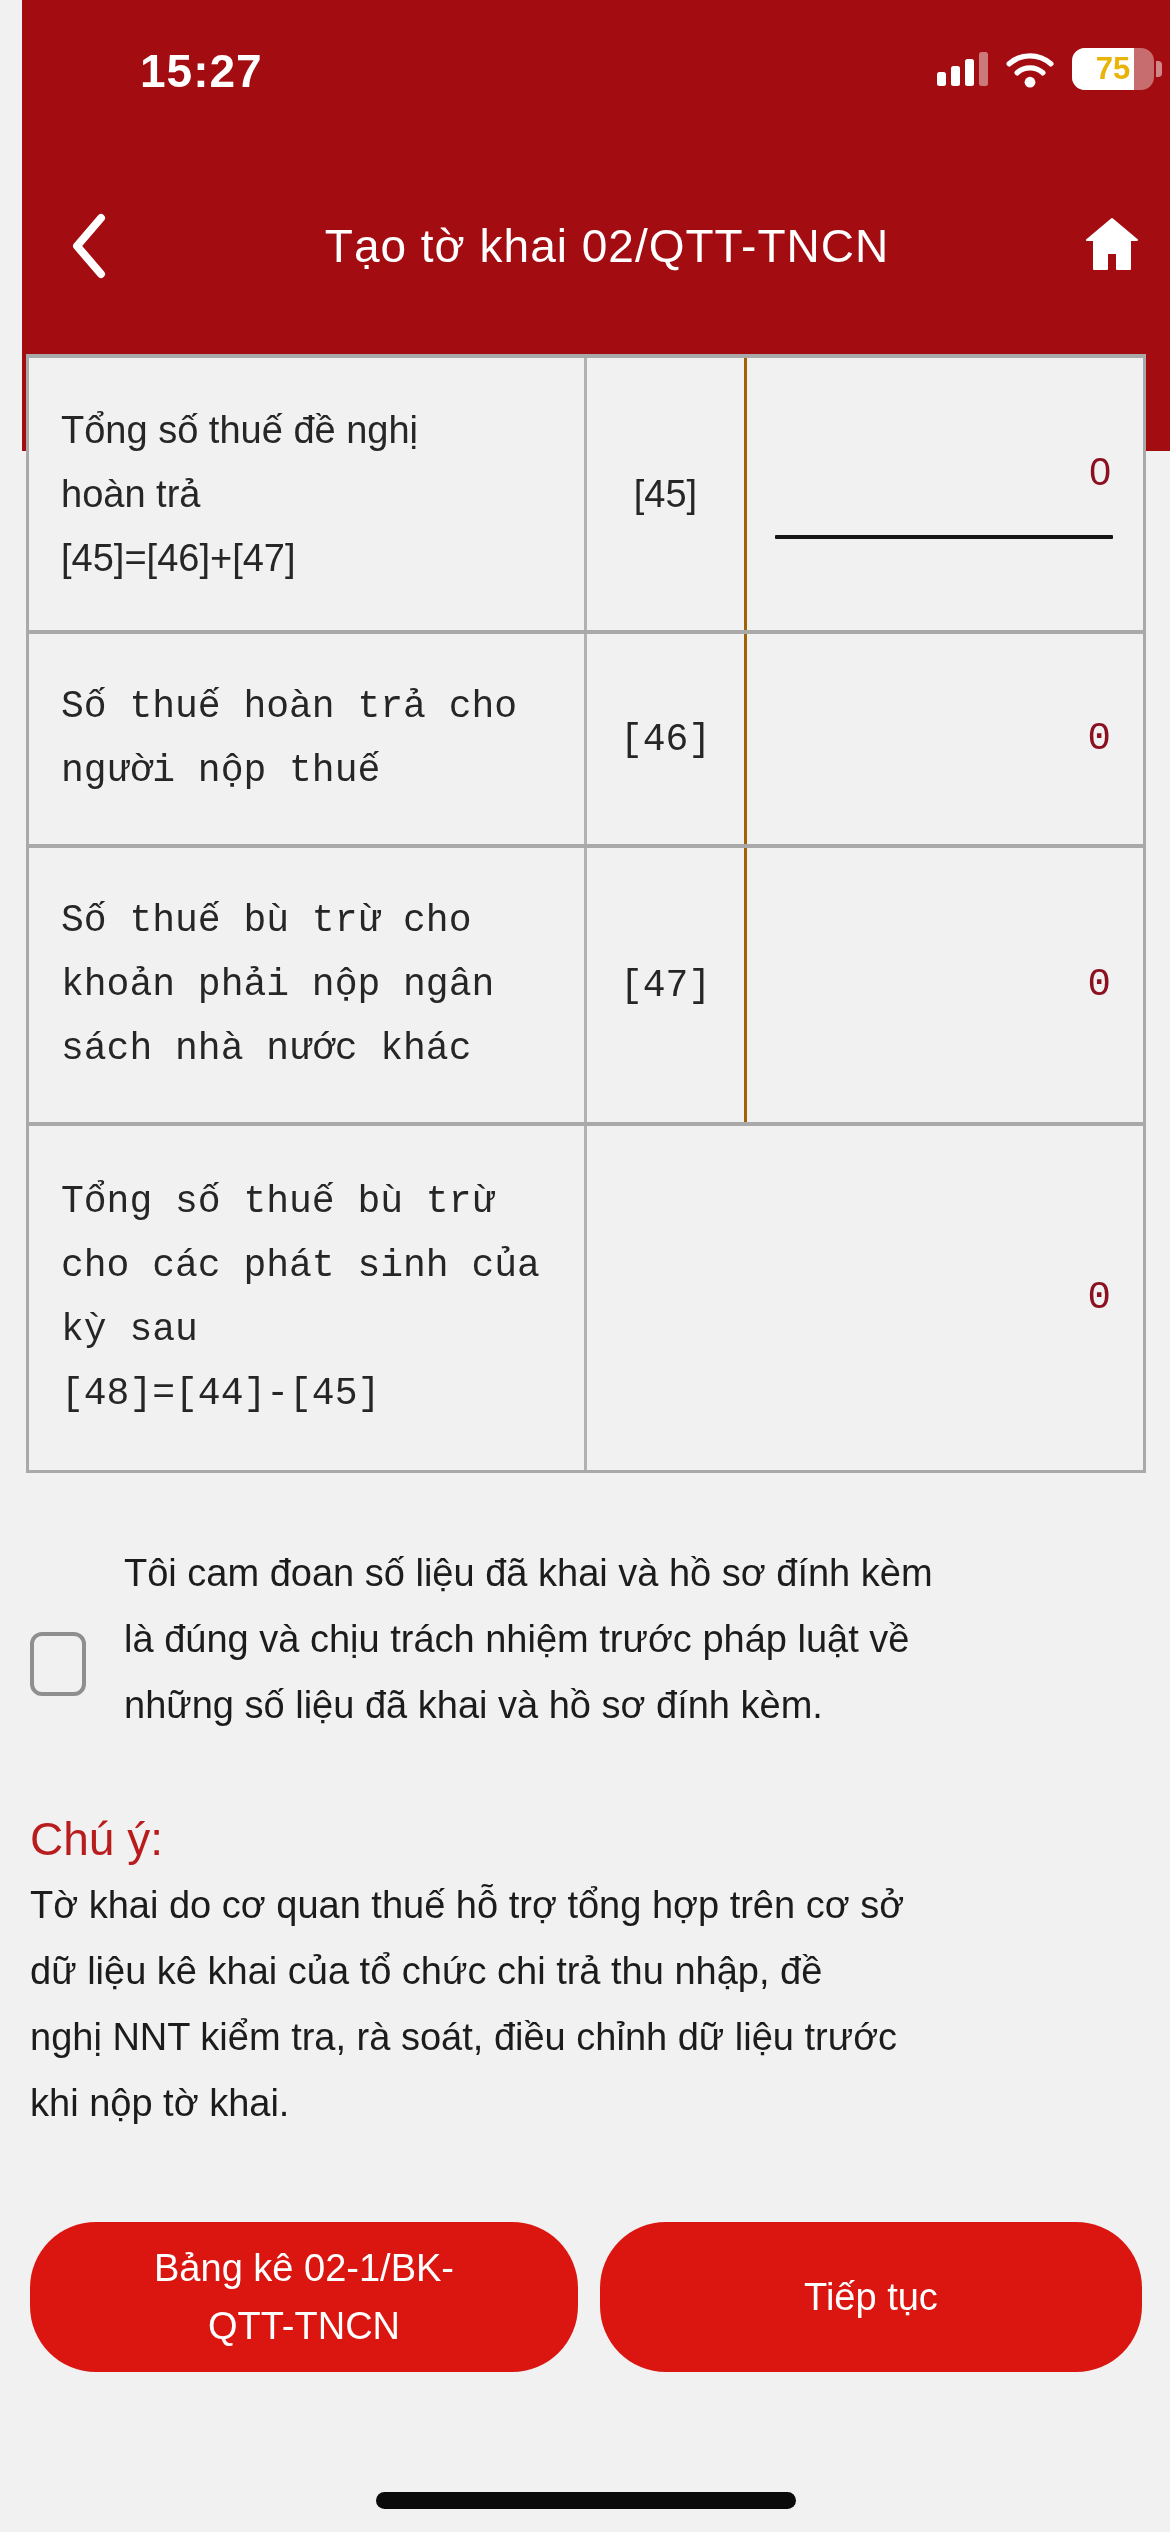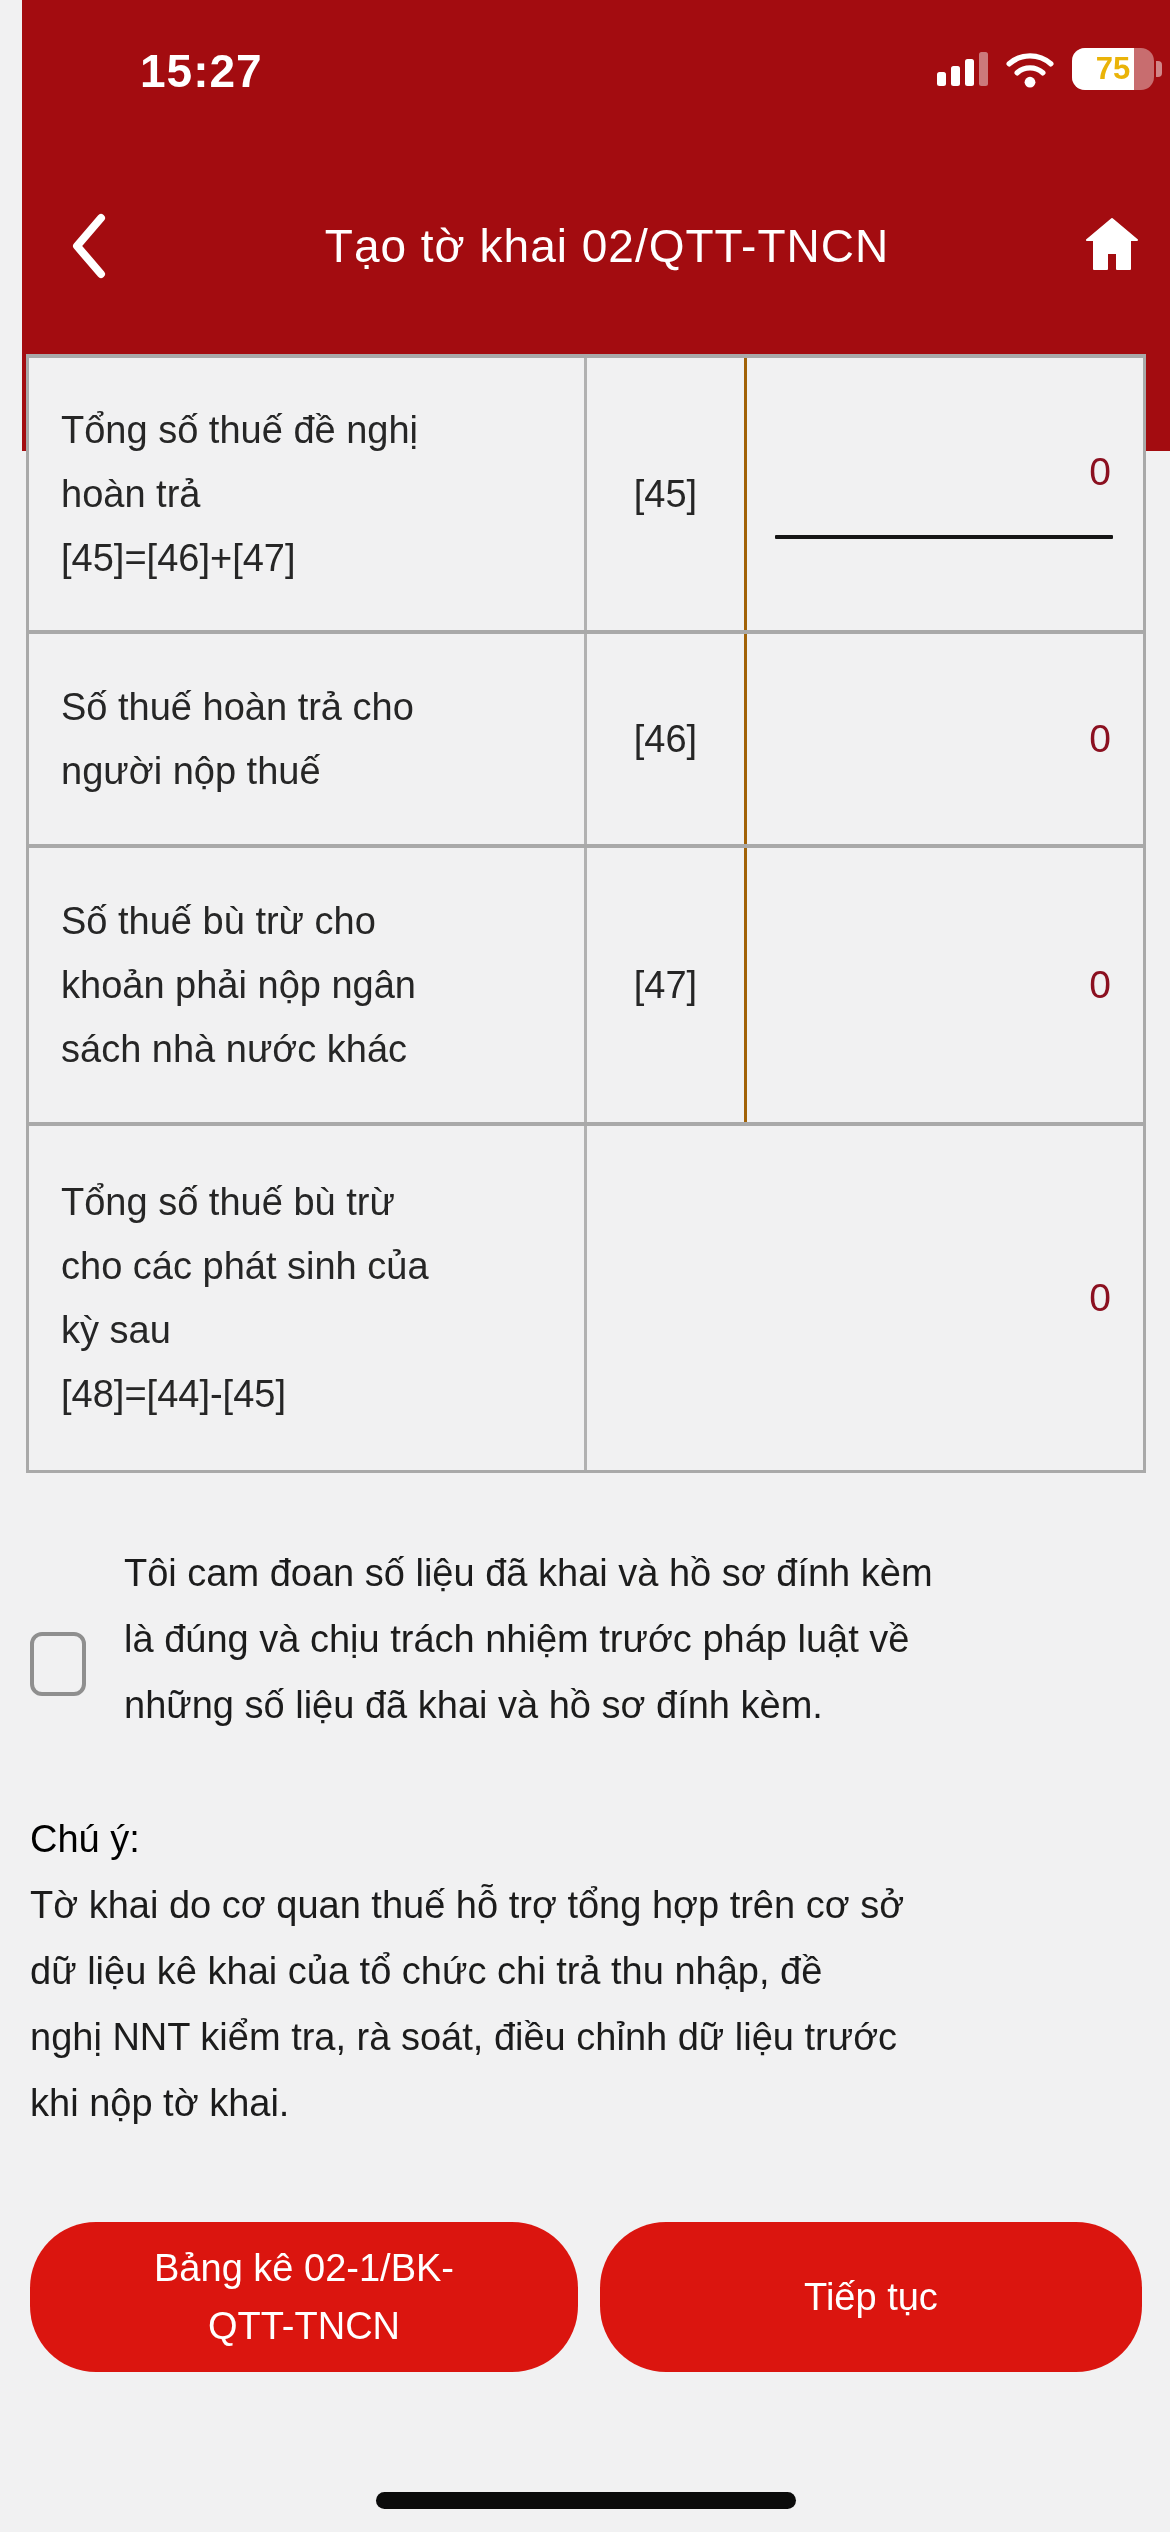"Số thuế hoàn trả cho" .t-row + .t-row { font-family: none -> Liberation Mono, monospace }
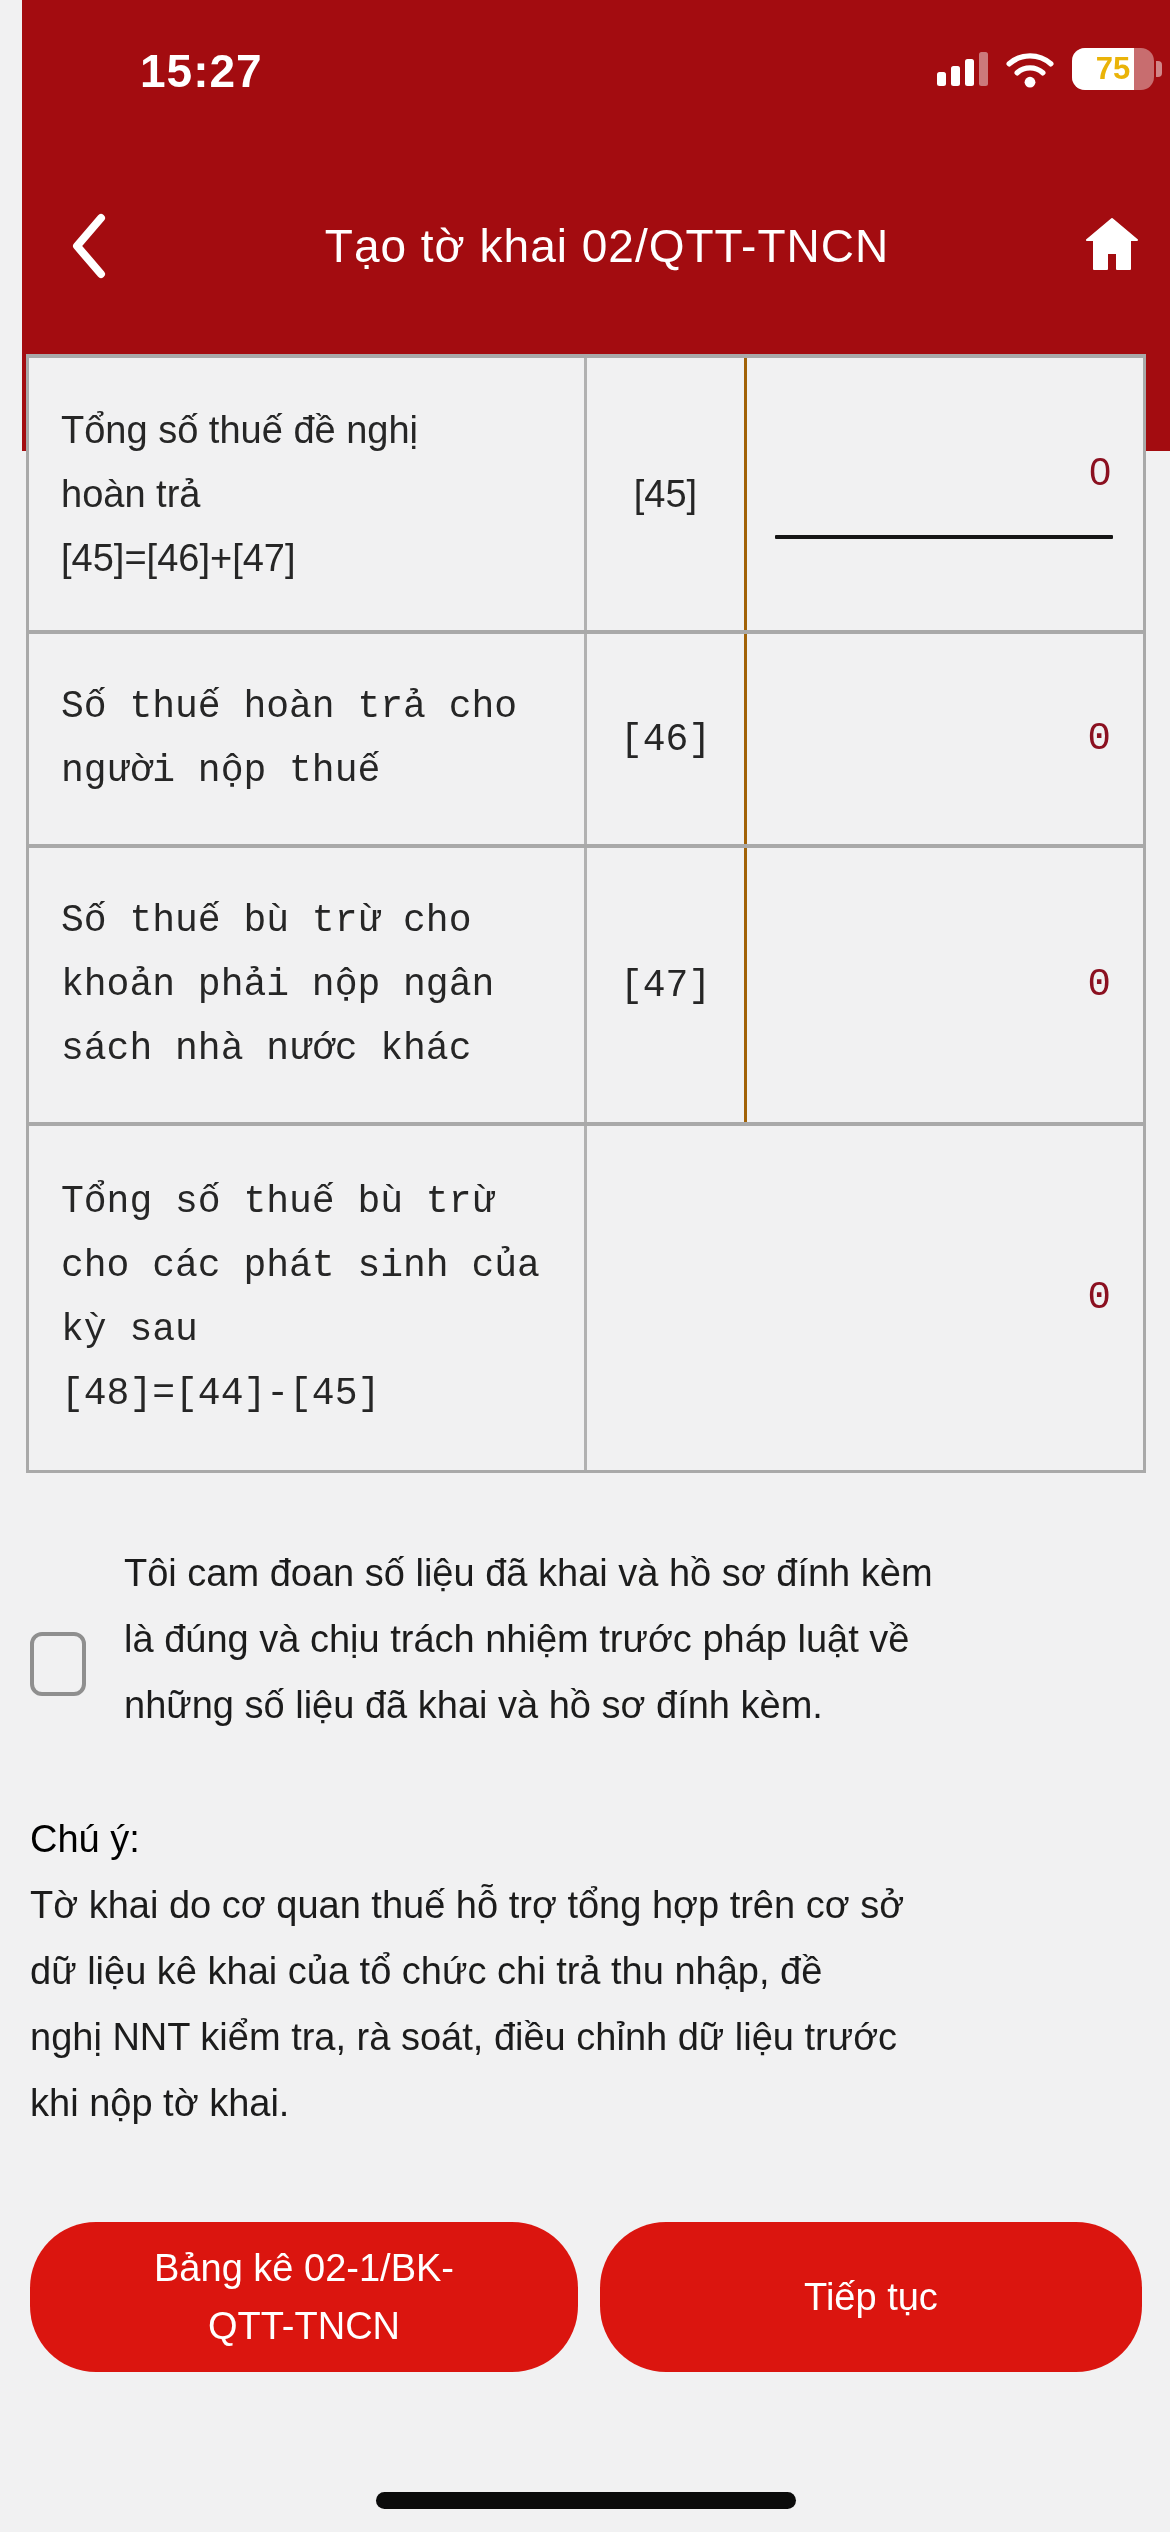"Chú ý:" .note-title { color: #000000 -> #b91c1c; font-size: 38px -> 46px }
